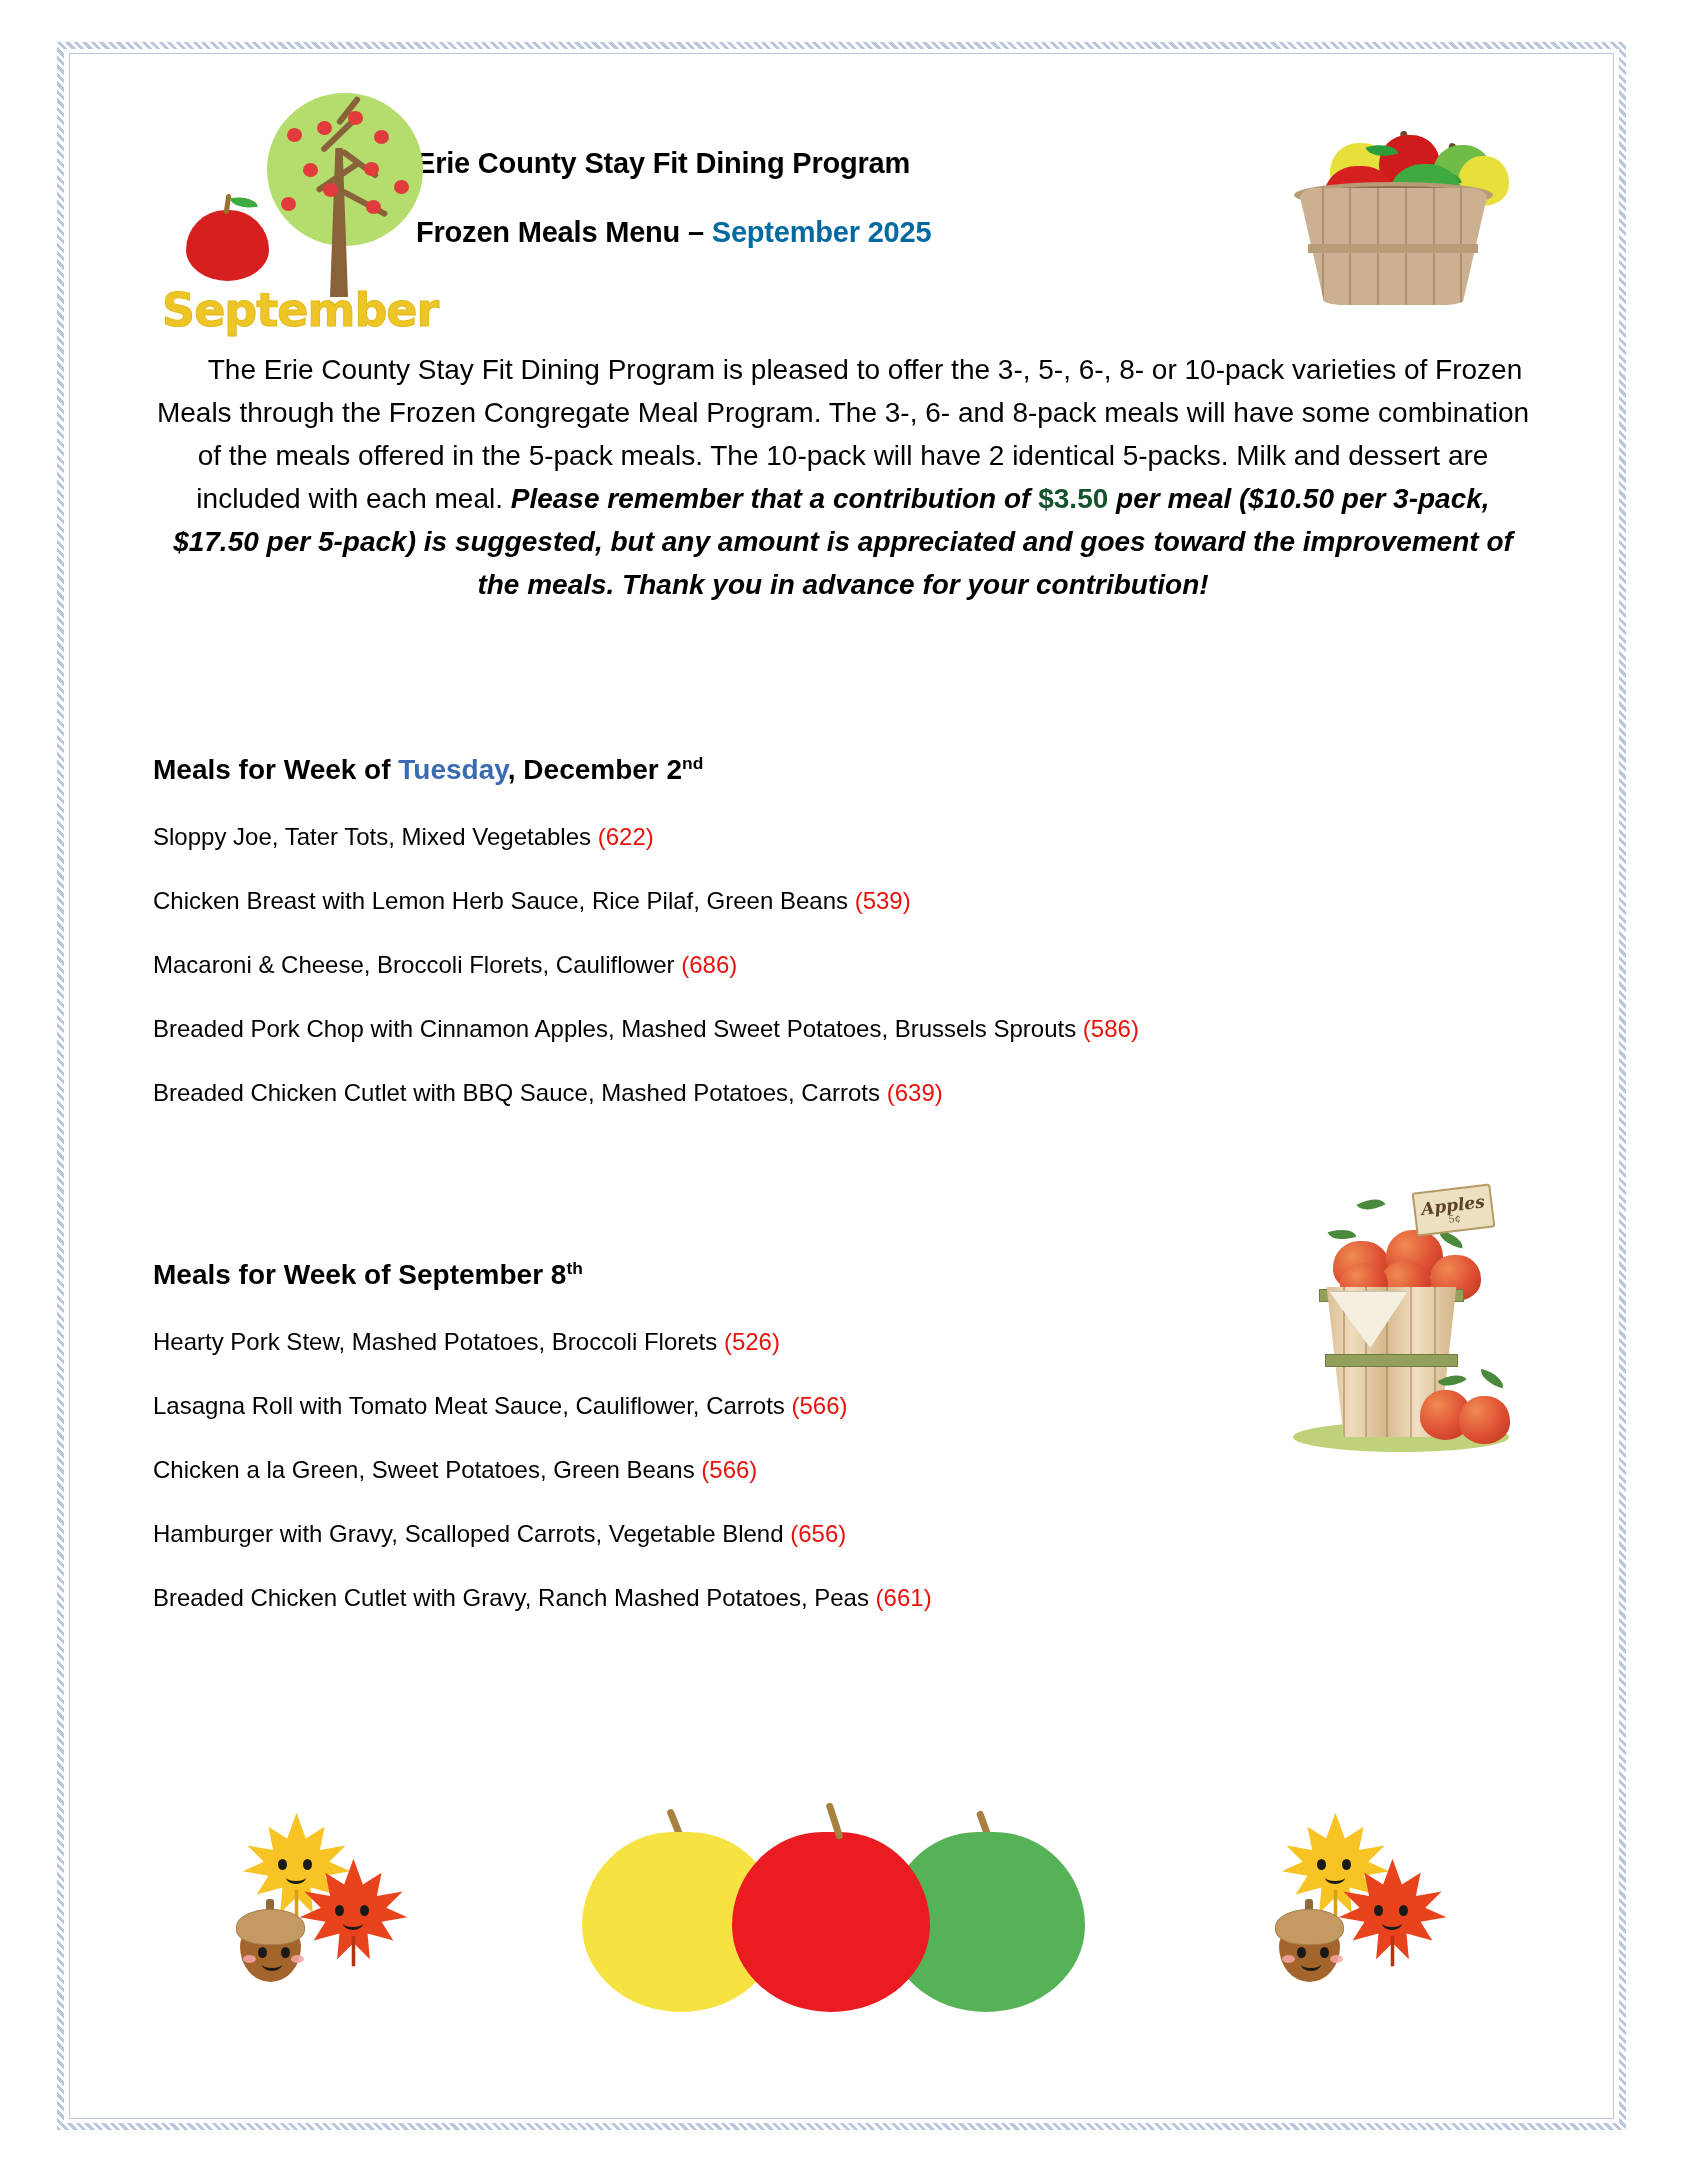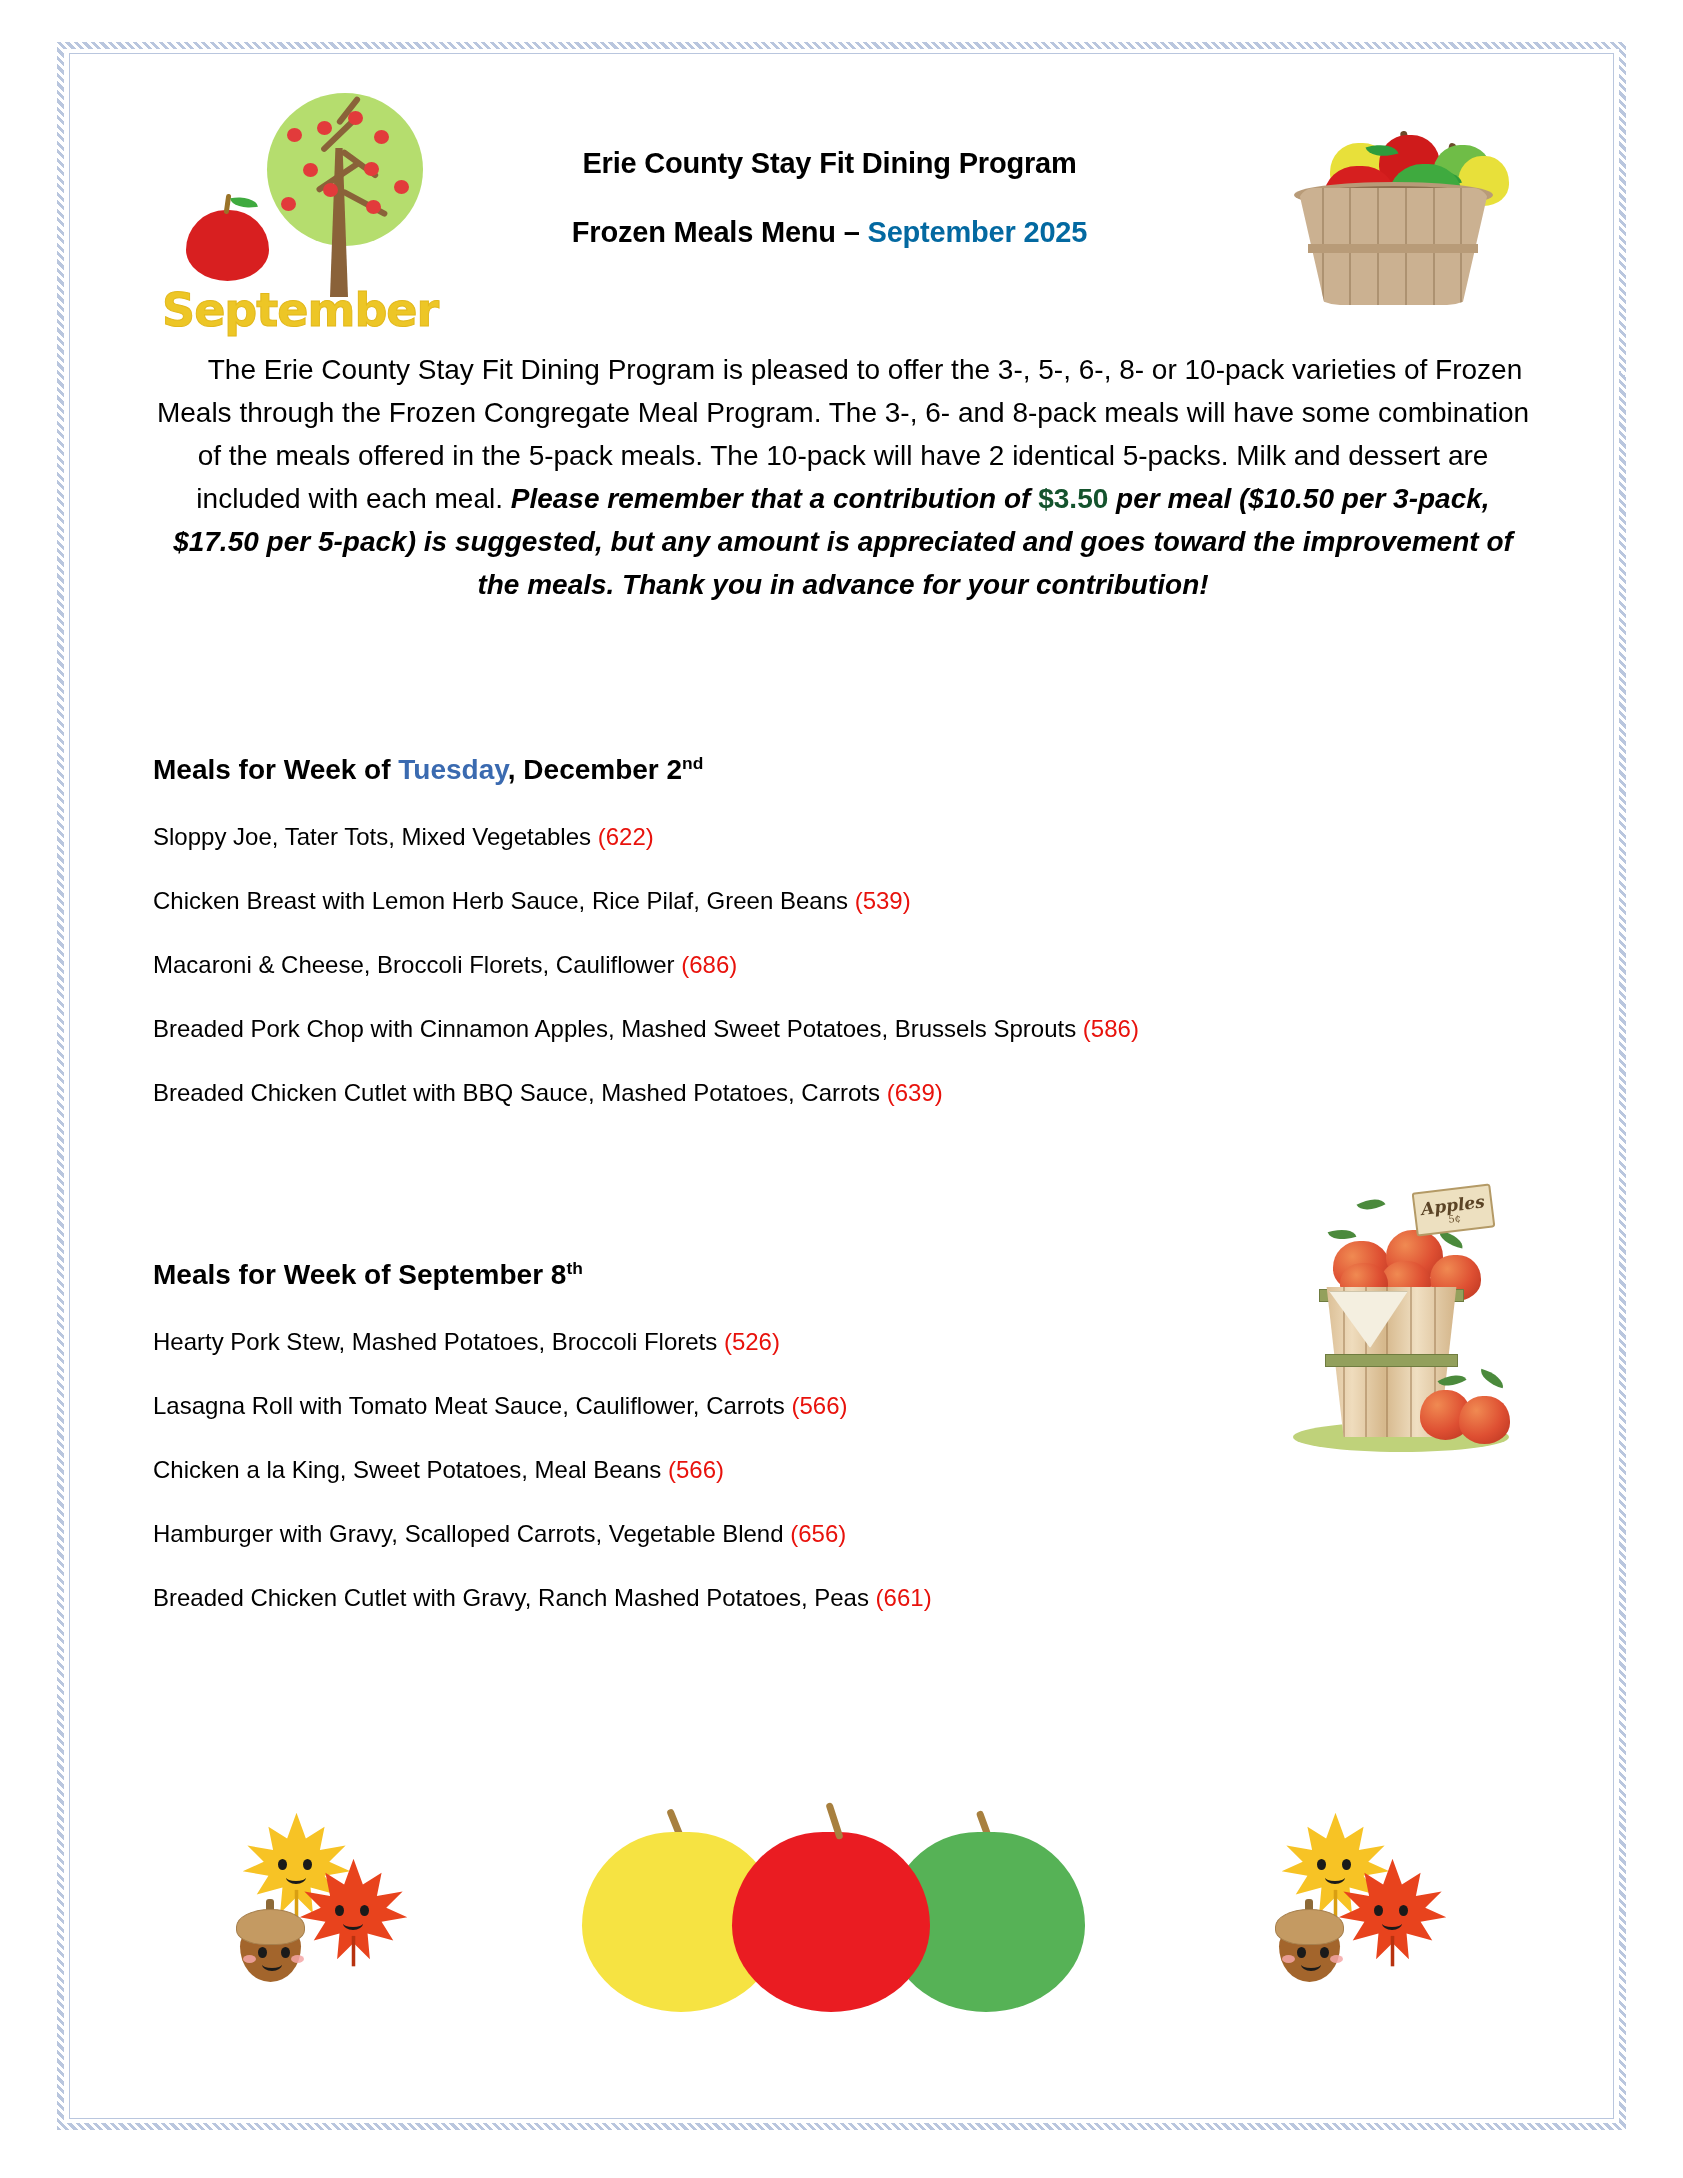"Erie County Stay Fit Dining" .header-titles { left: 404px -> 416px; text-align: center -> left }
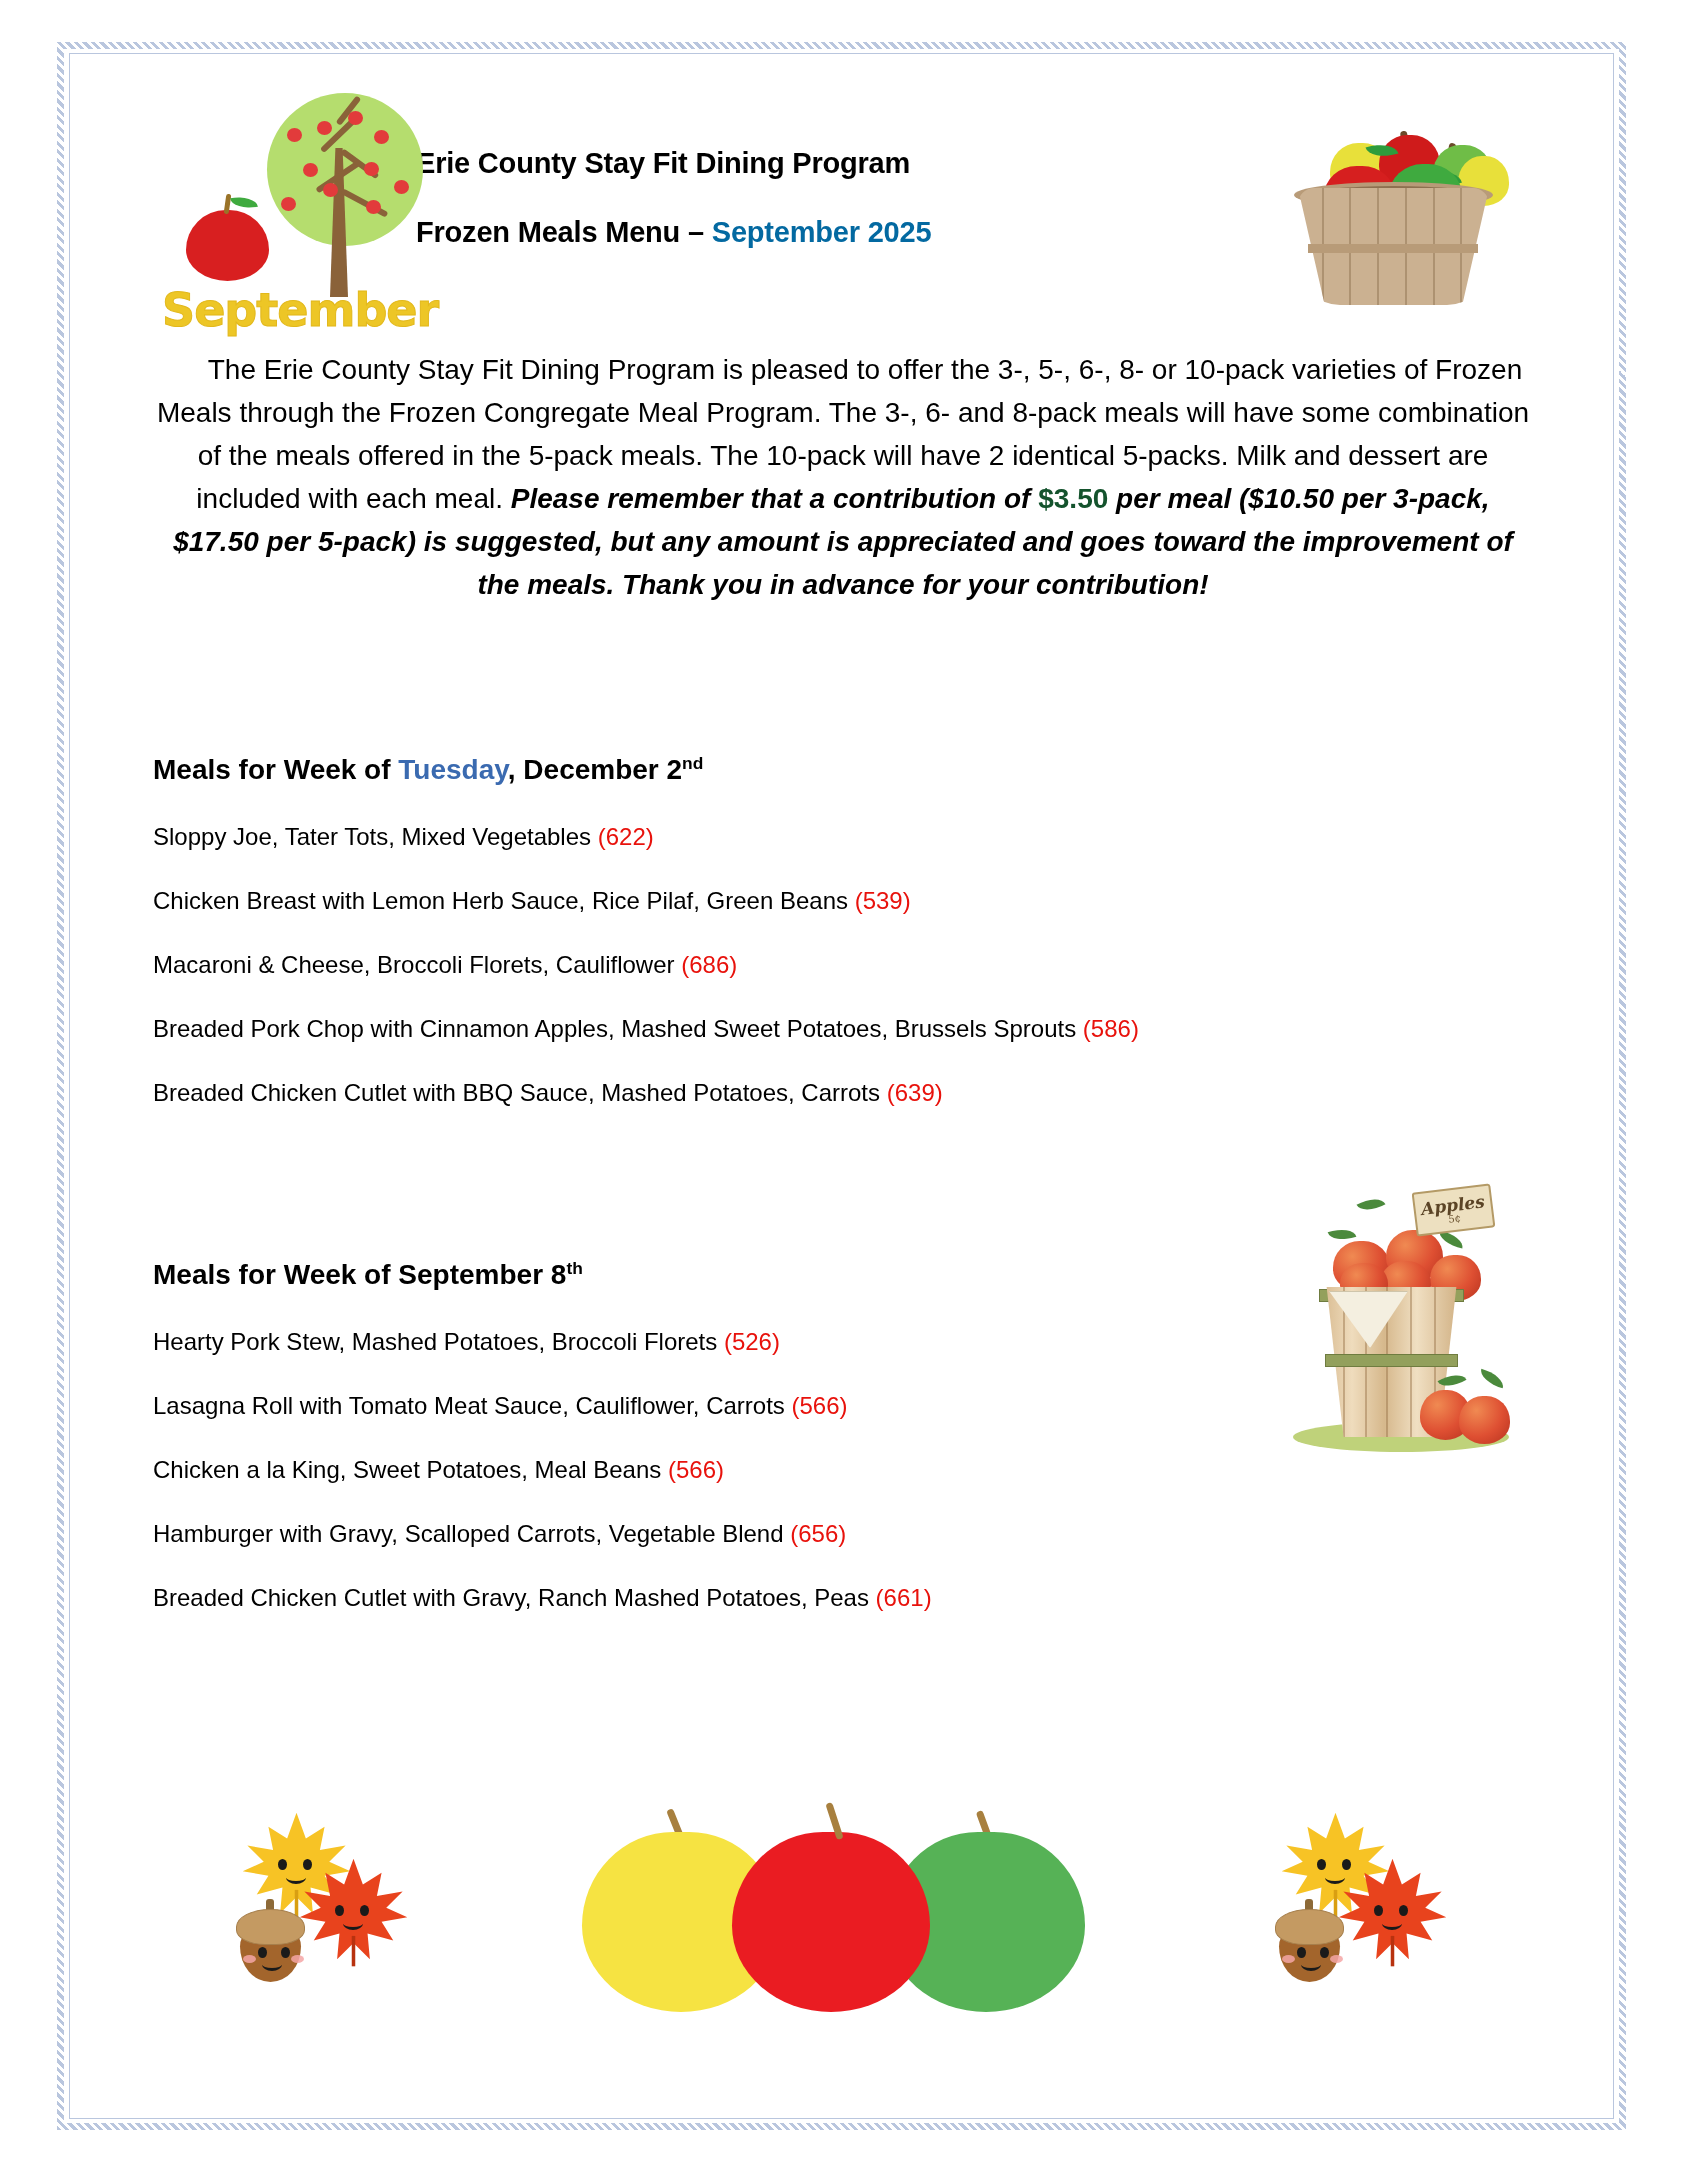"Chicken a la King, Sweet" span { text: King, Sweet Potatoes, Meal -> Green, Sweet Potatoes, Green }
